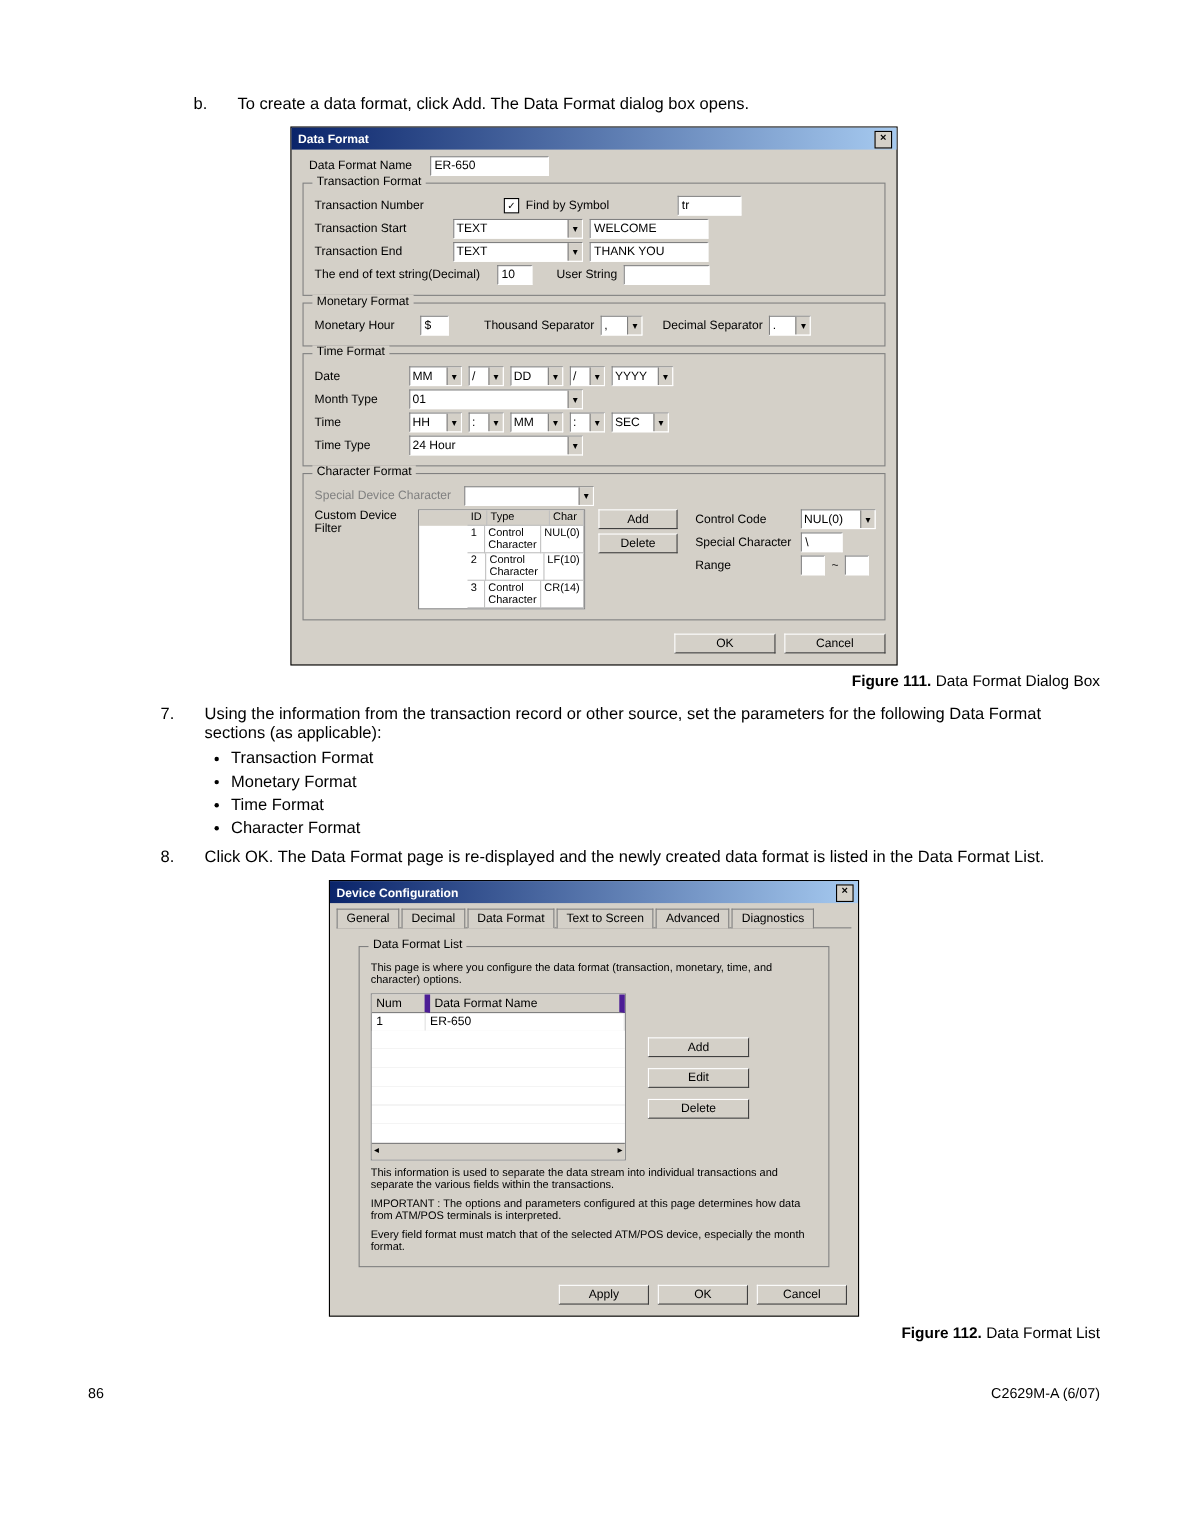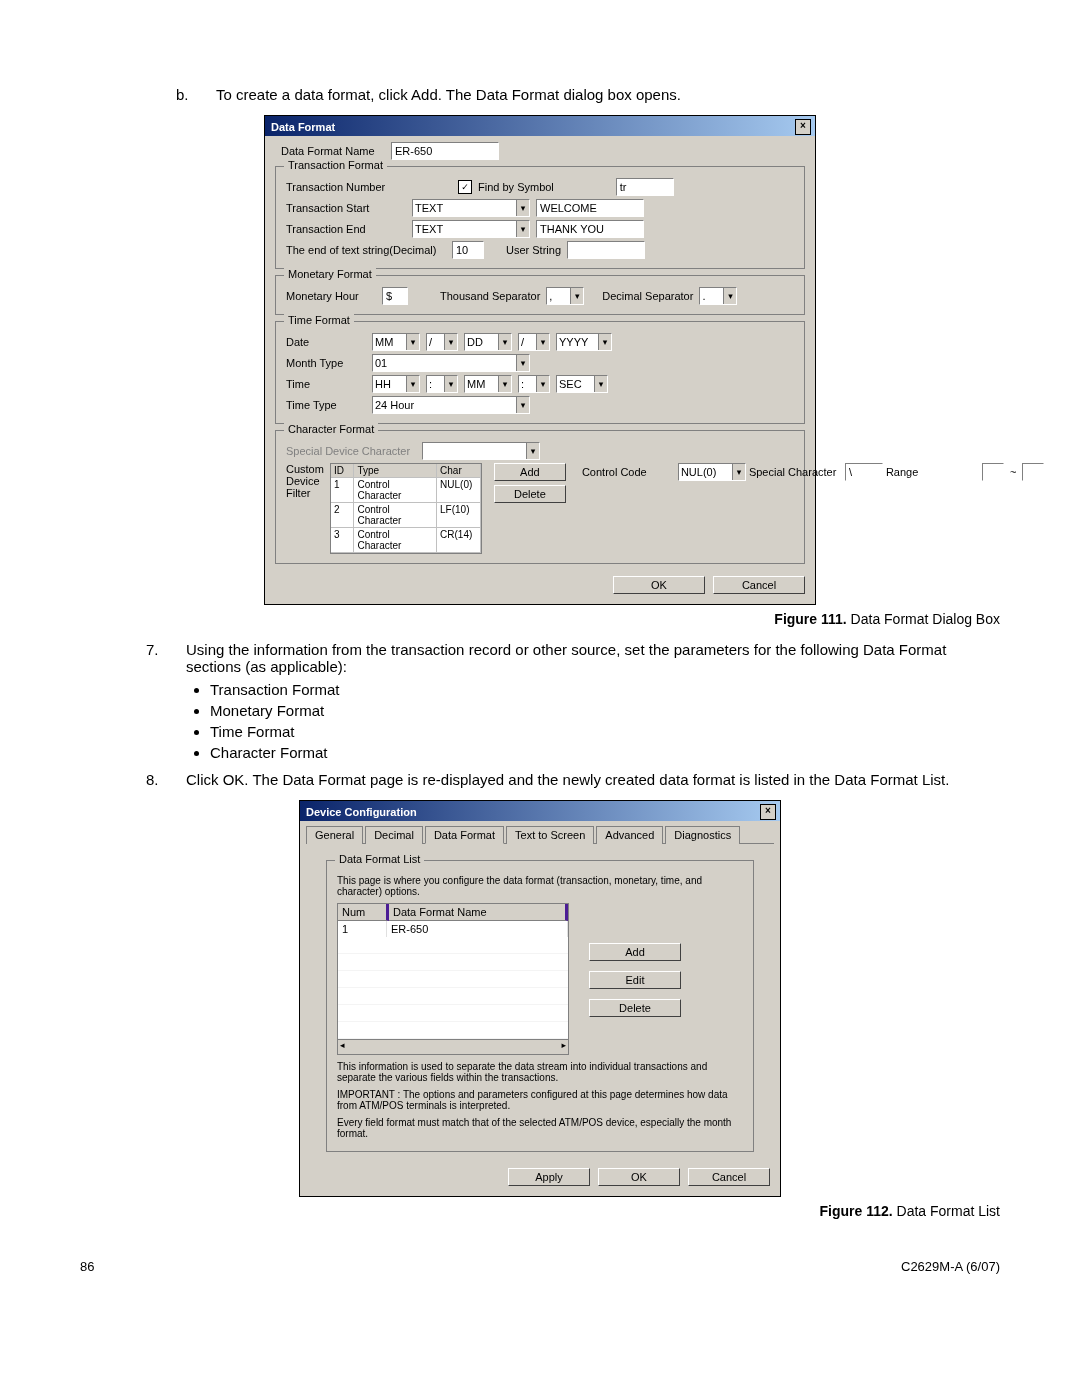"ID" .mini-table .c1 { margin-left: none -> 44px }
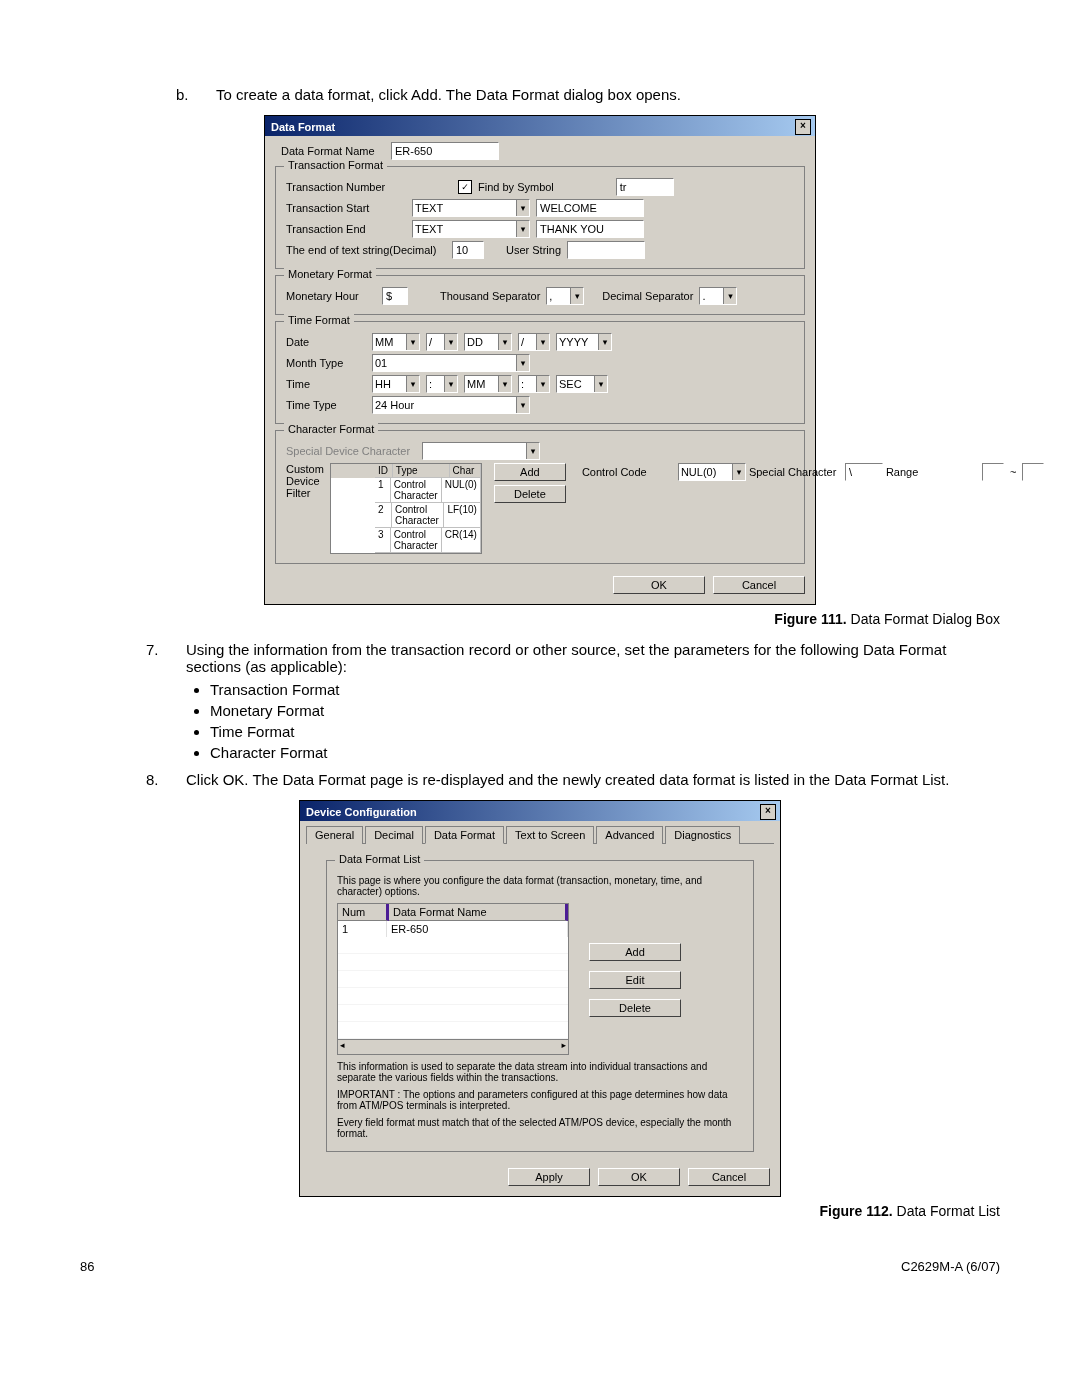"Control Code" div { flex-direction: row -> column }
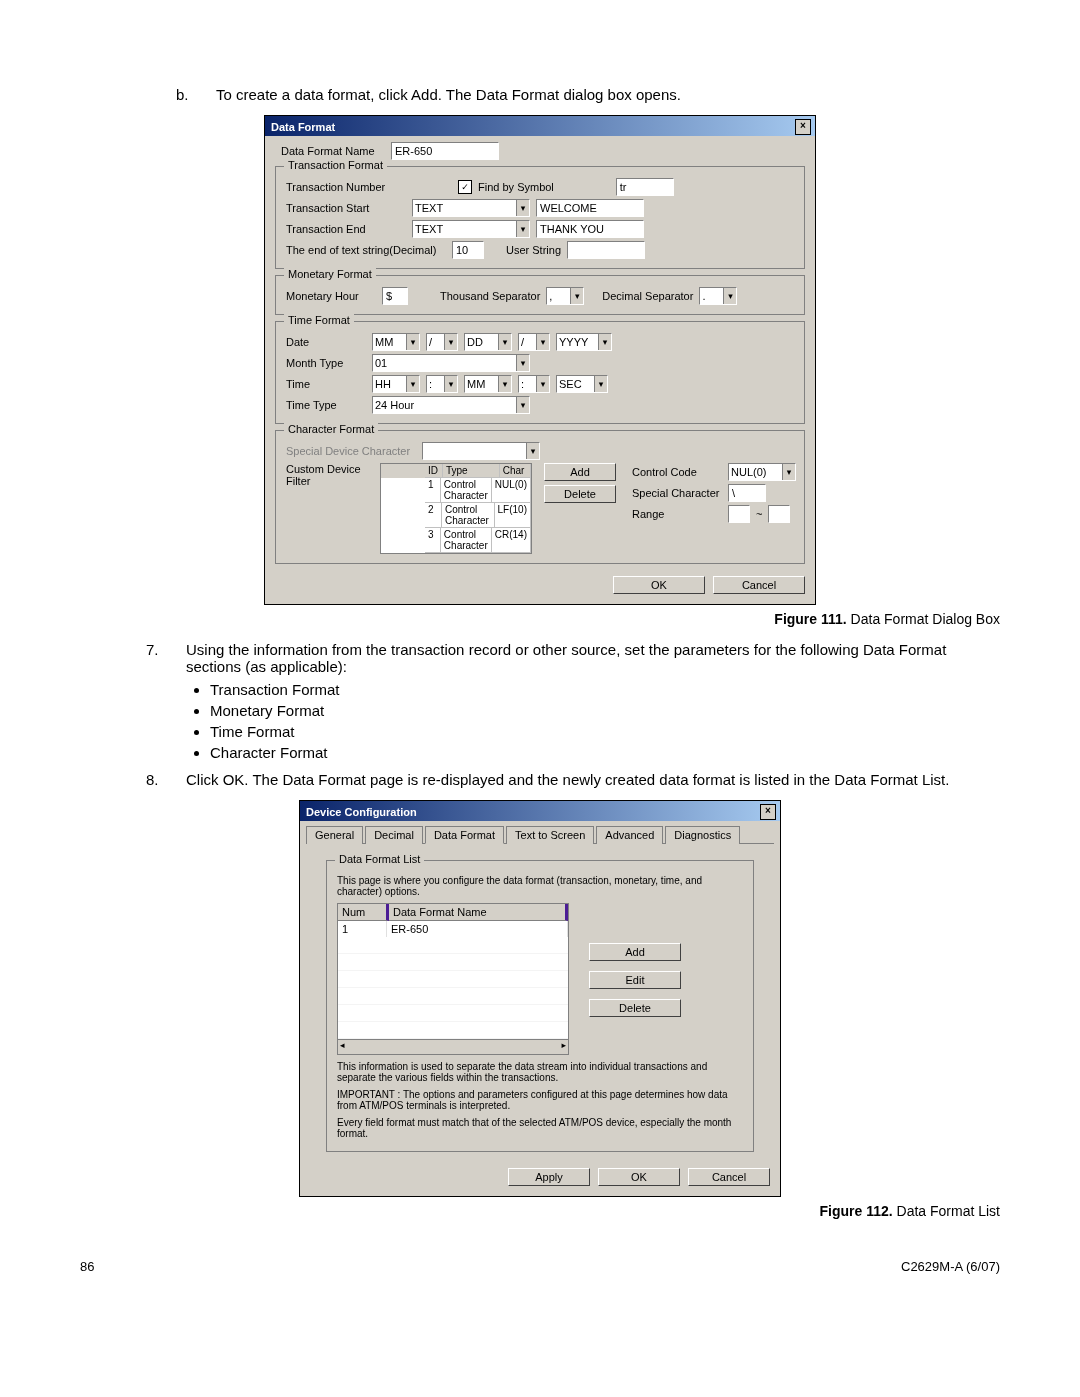"Num" .list-table .th div { border-right: 3px solid #4c1d95 -> 5px solid #4c1d95 }
